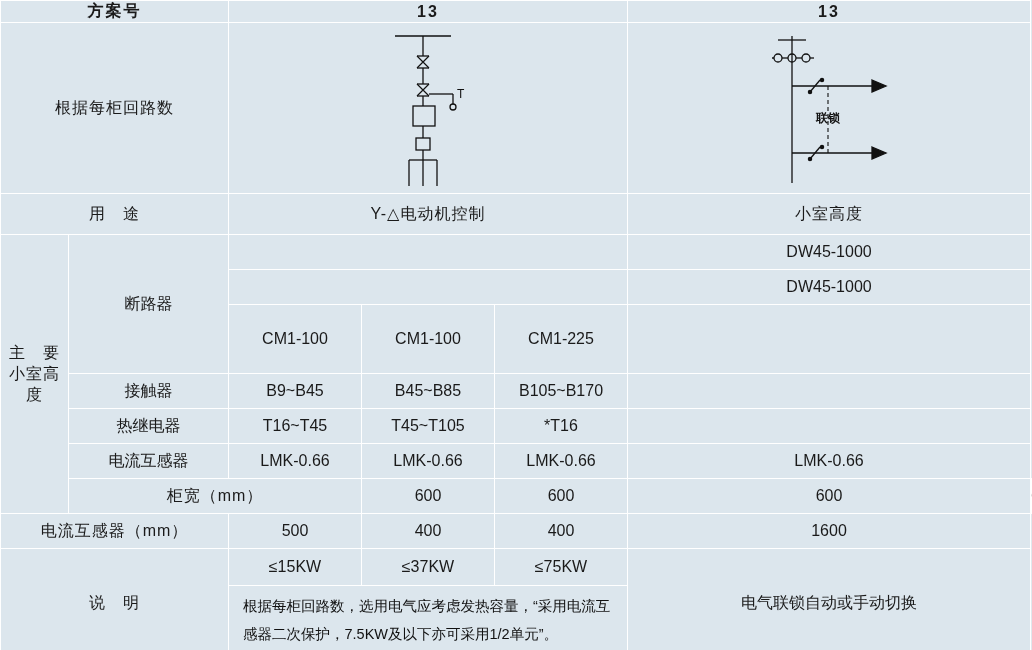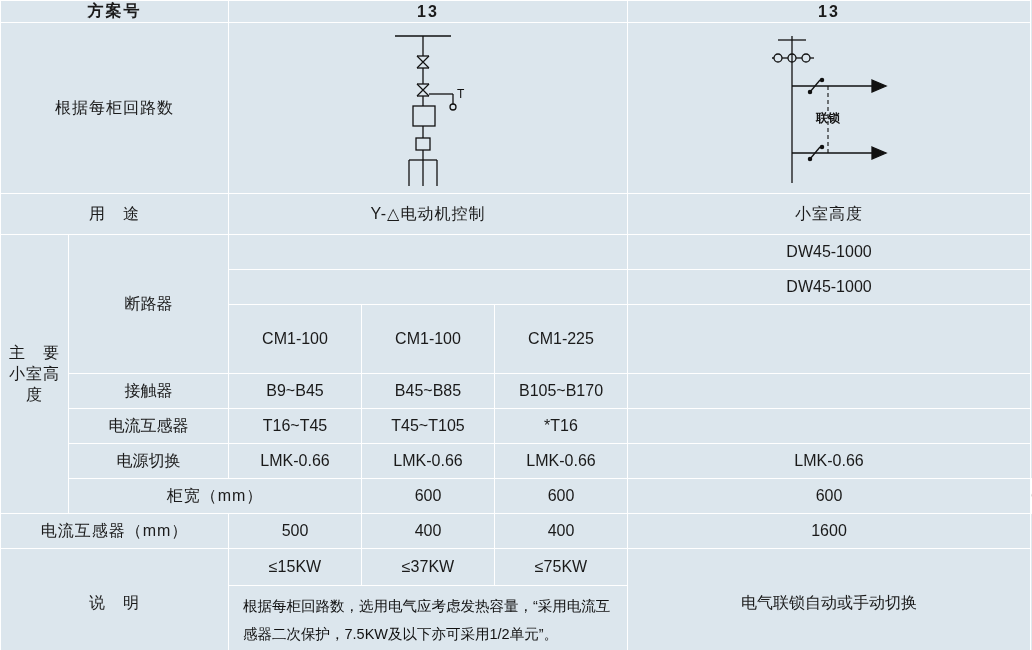"电流互感器" td.lbl2 { text: 电流互感 -> 热继电 }
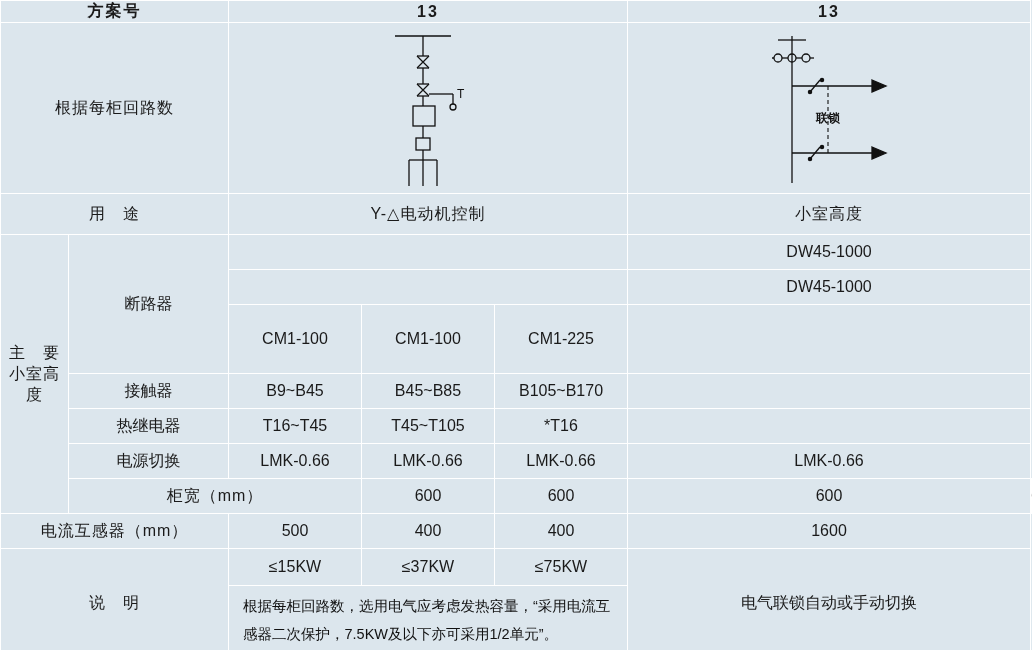"电源切换" td.lbl2 { text: 源切换 -> 流互感器 }
